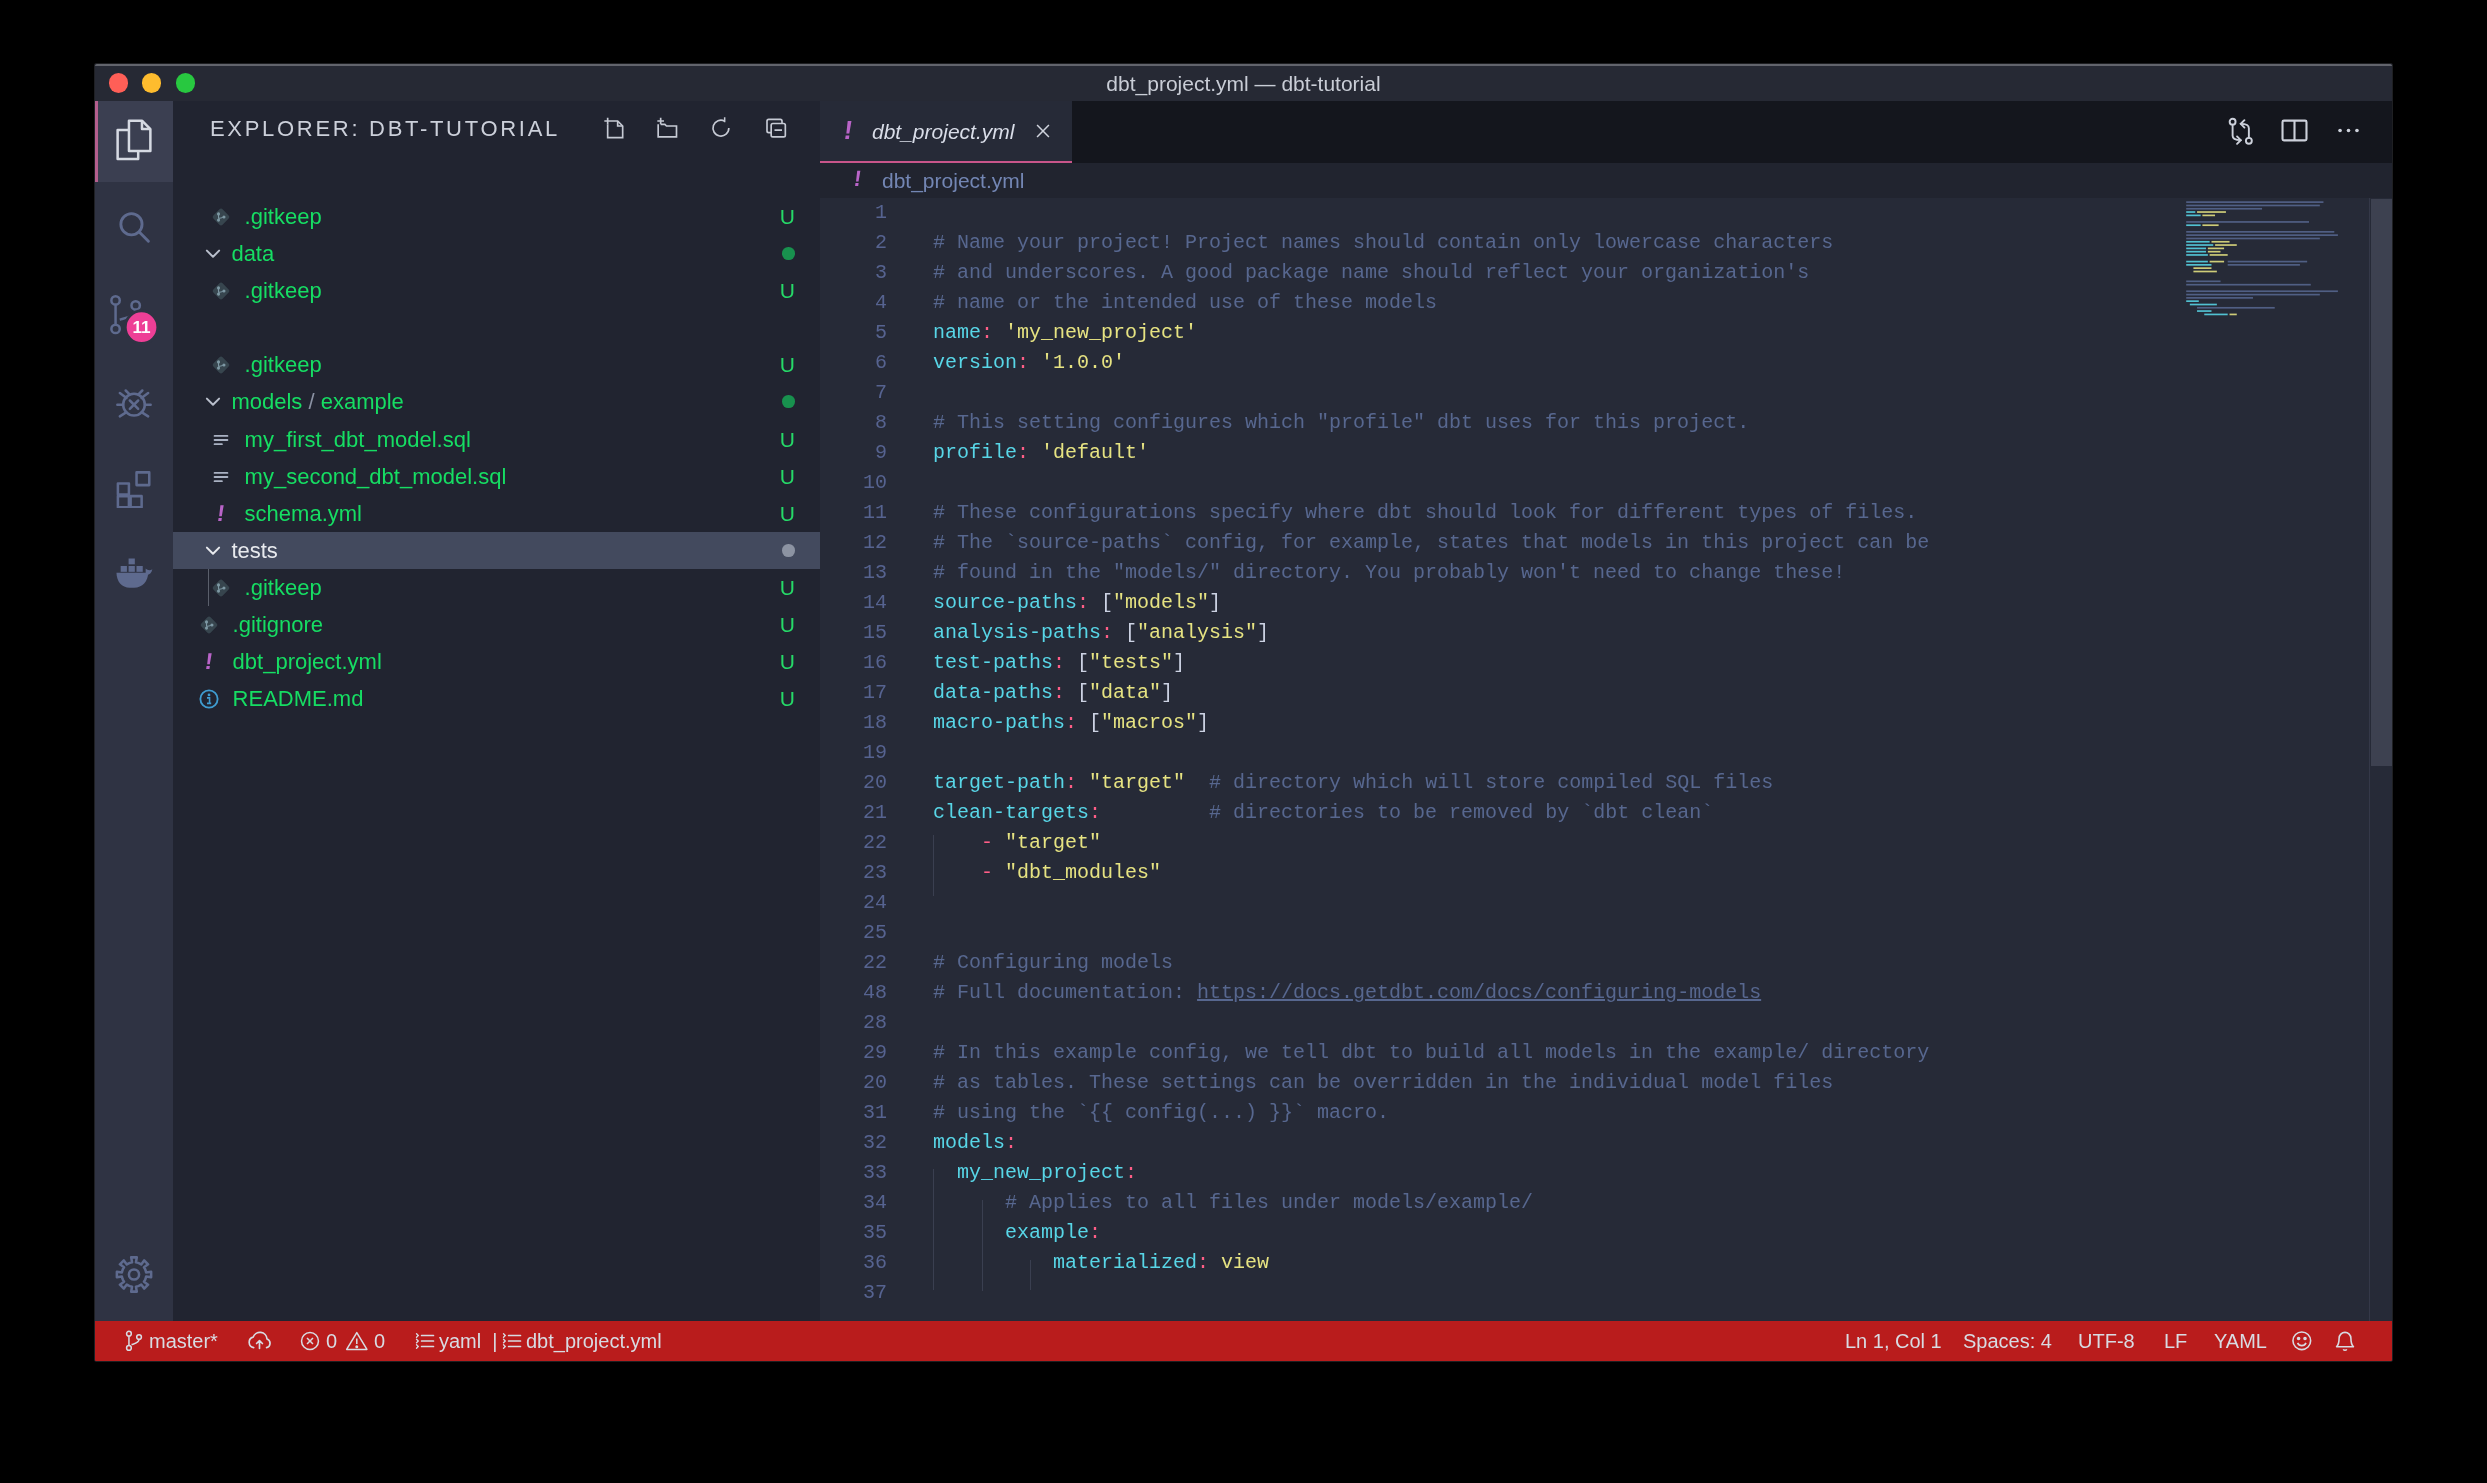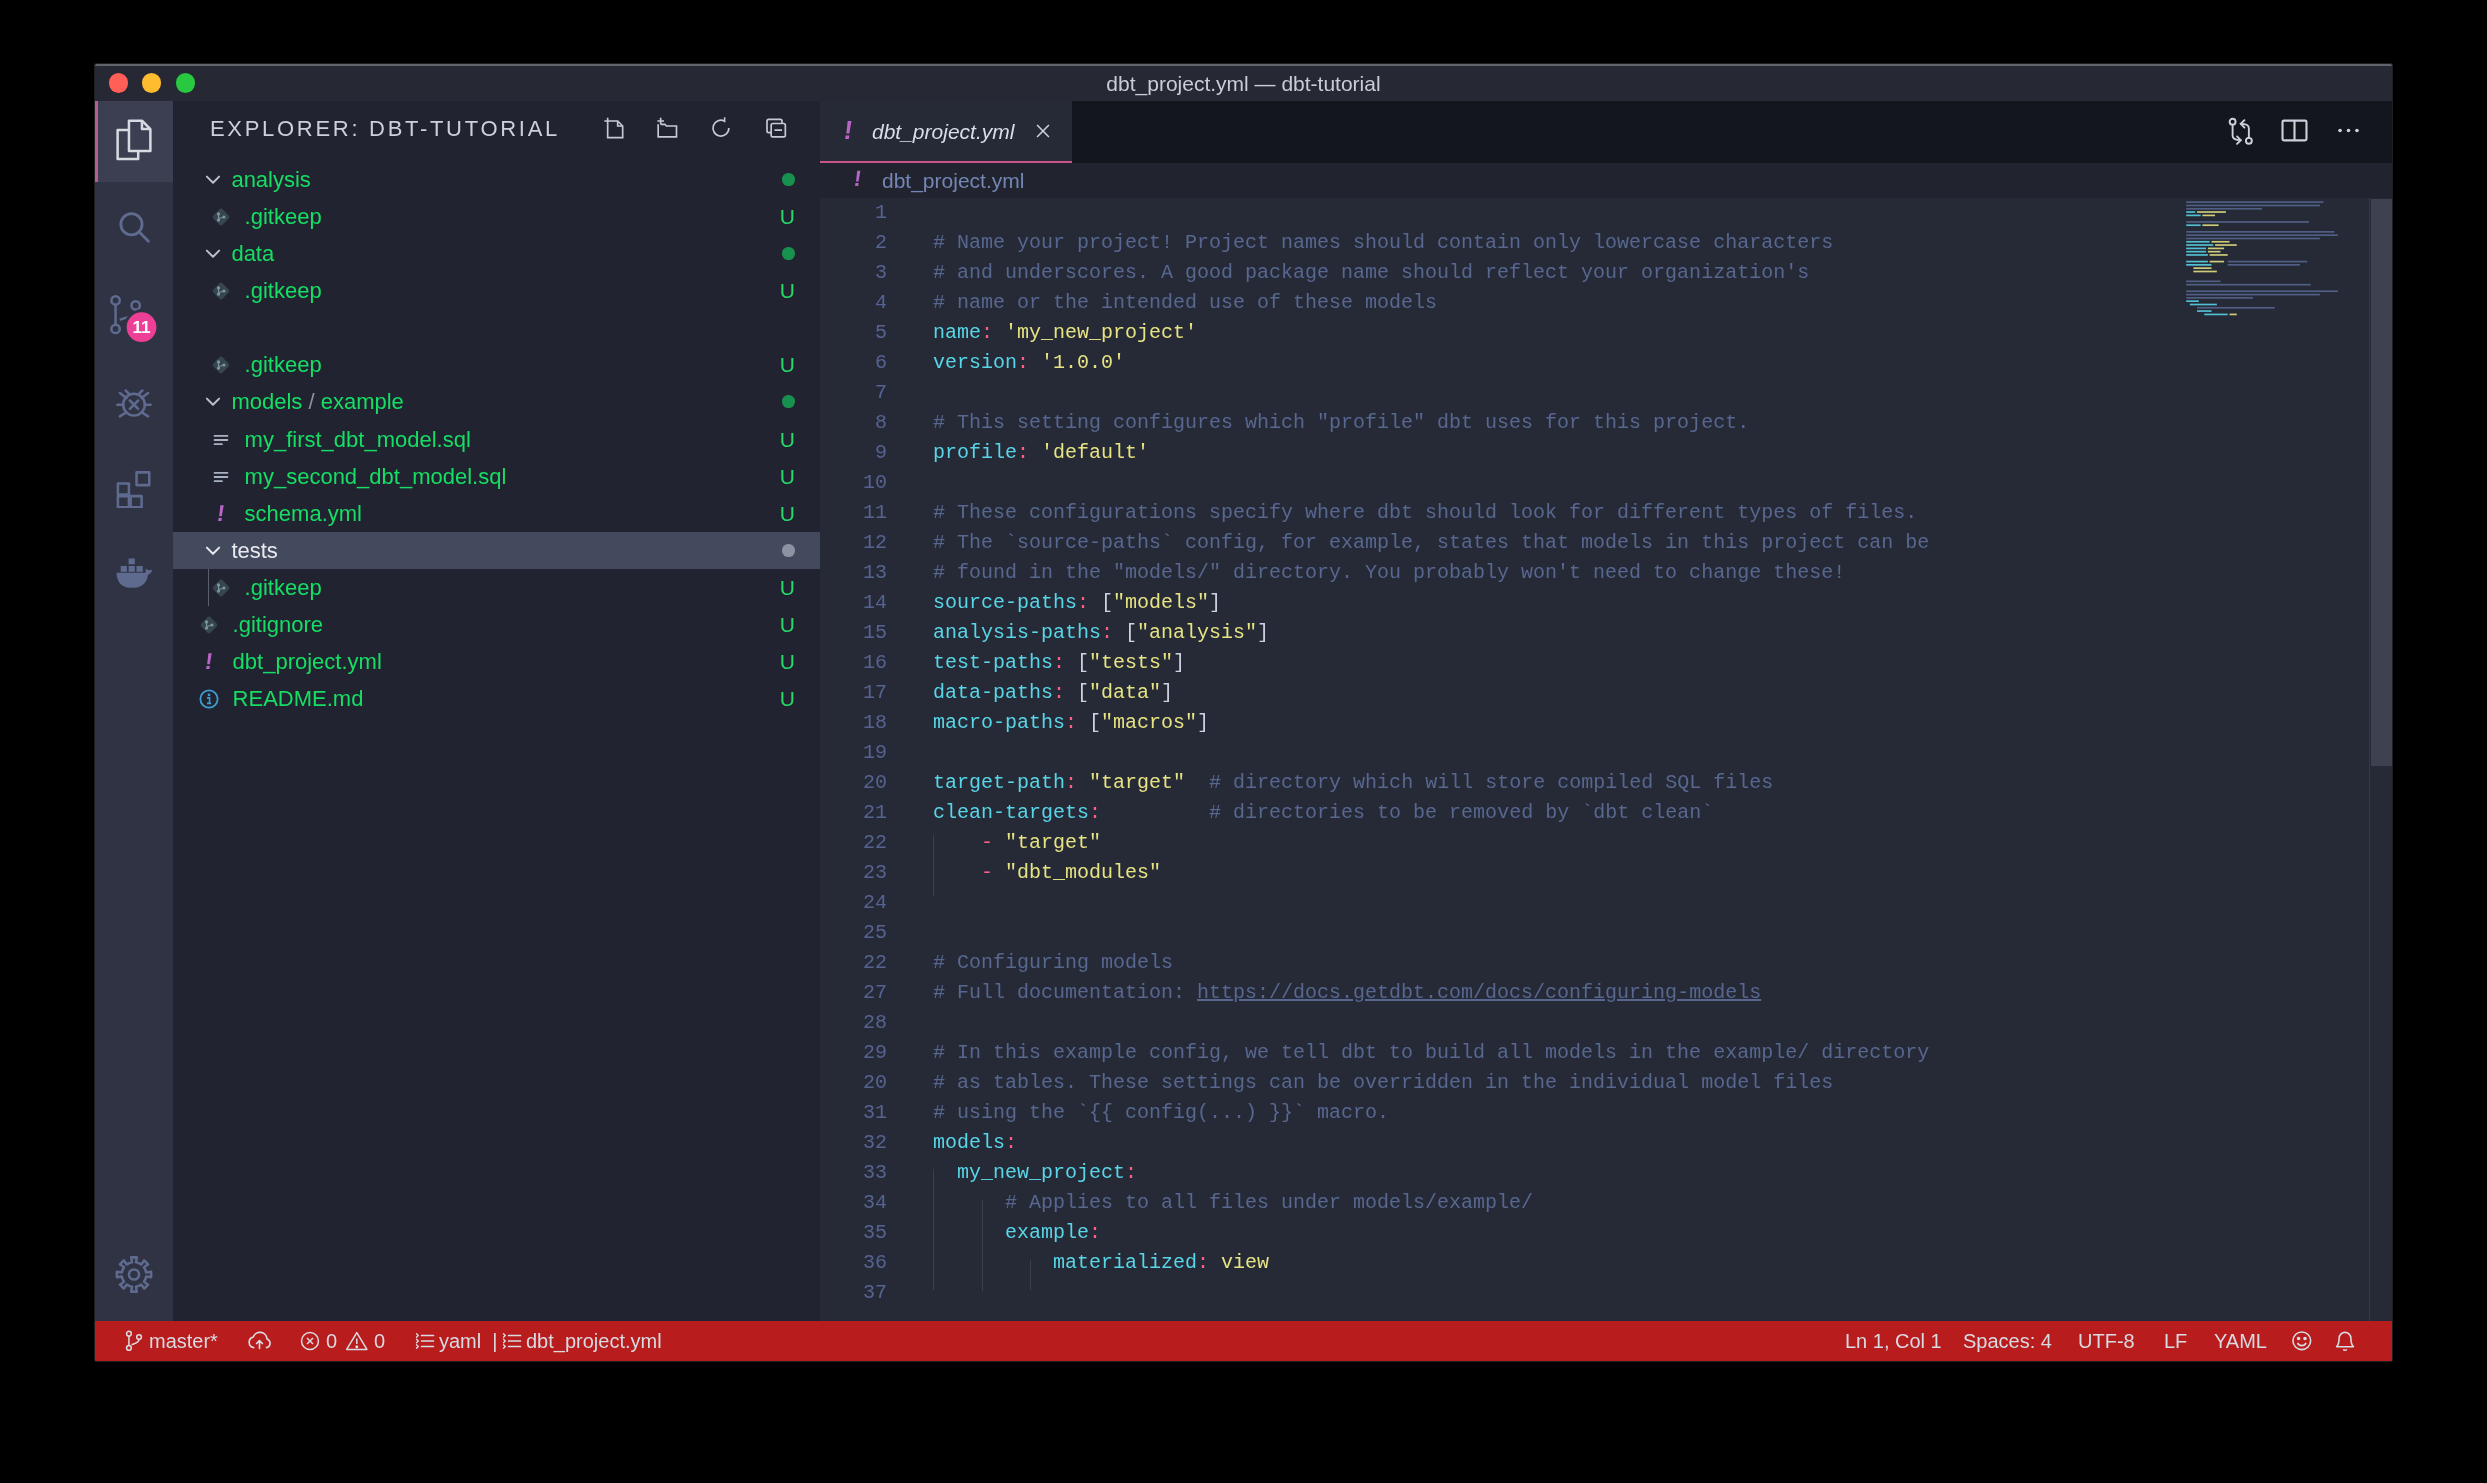"analysis" div.trow { html: <div> <span> <svg> <path></path> </svg> </span> <span>analysis</span> <span> <span></span> </span> </div> -> none }
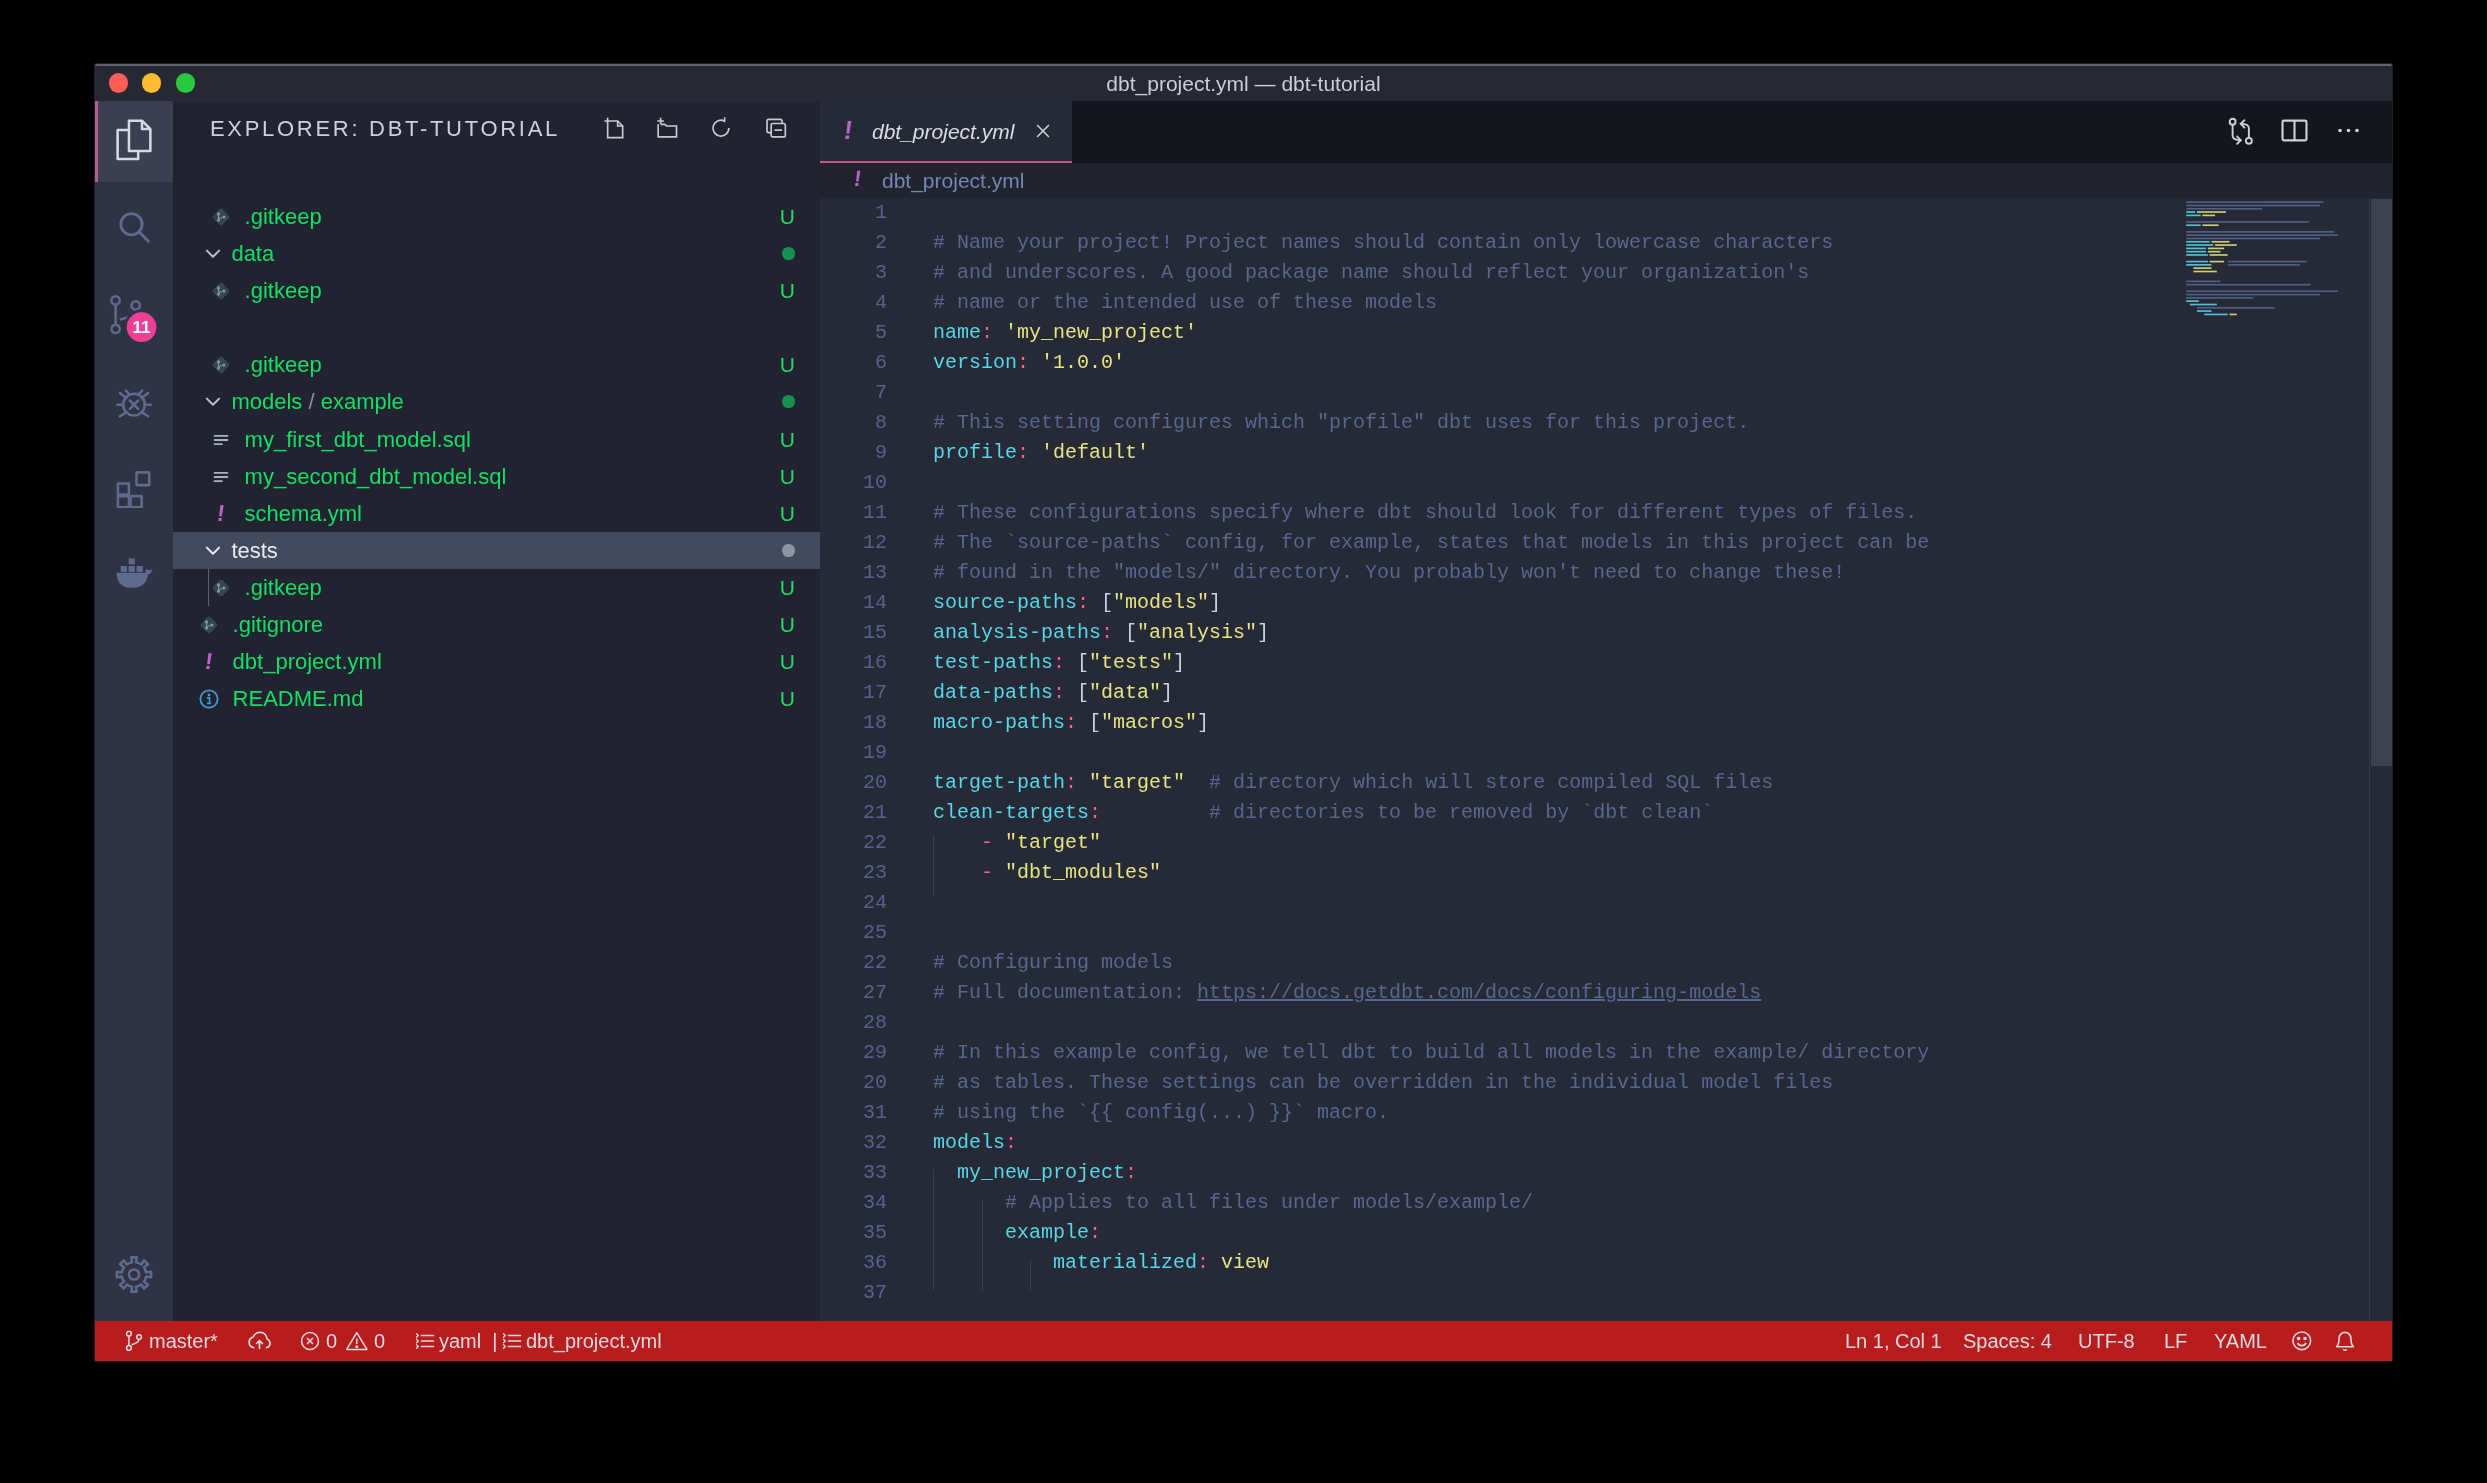"27" div.cl { text: 27 -> 48 }
